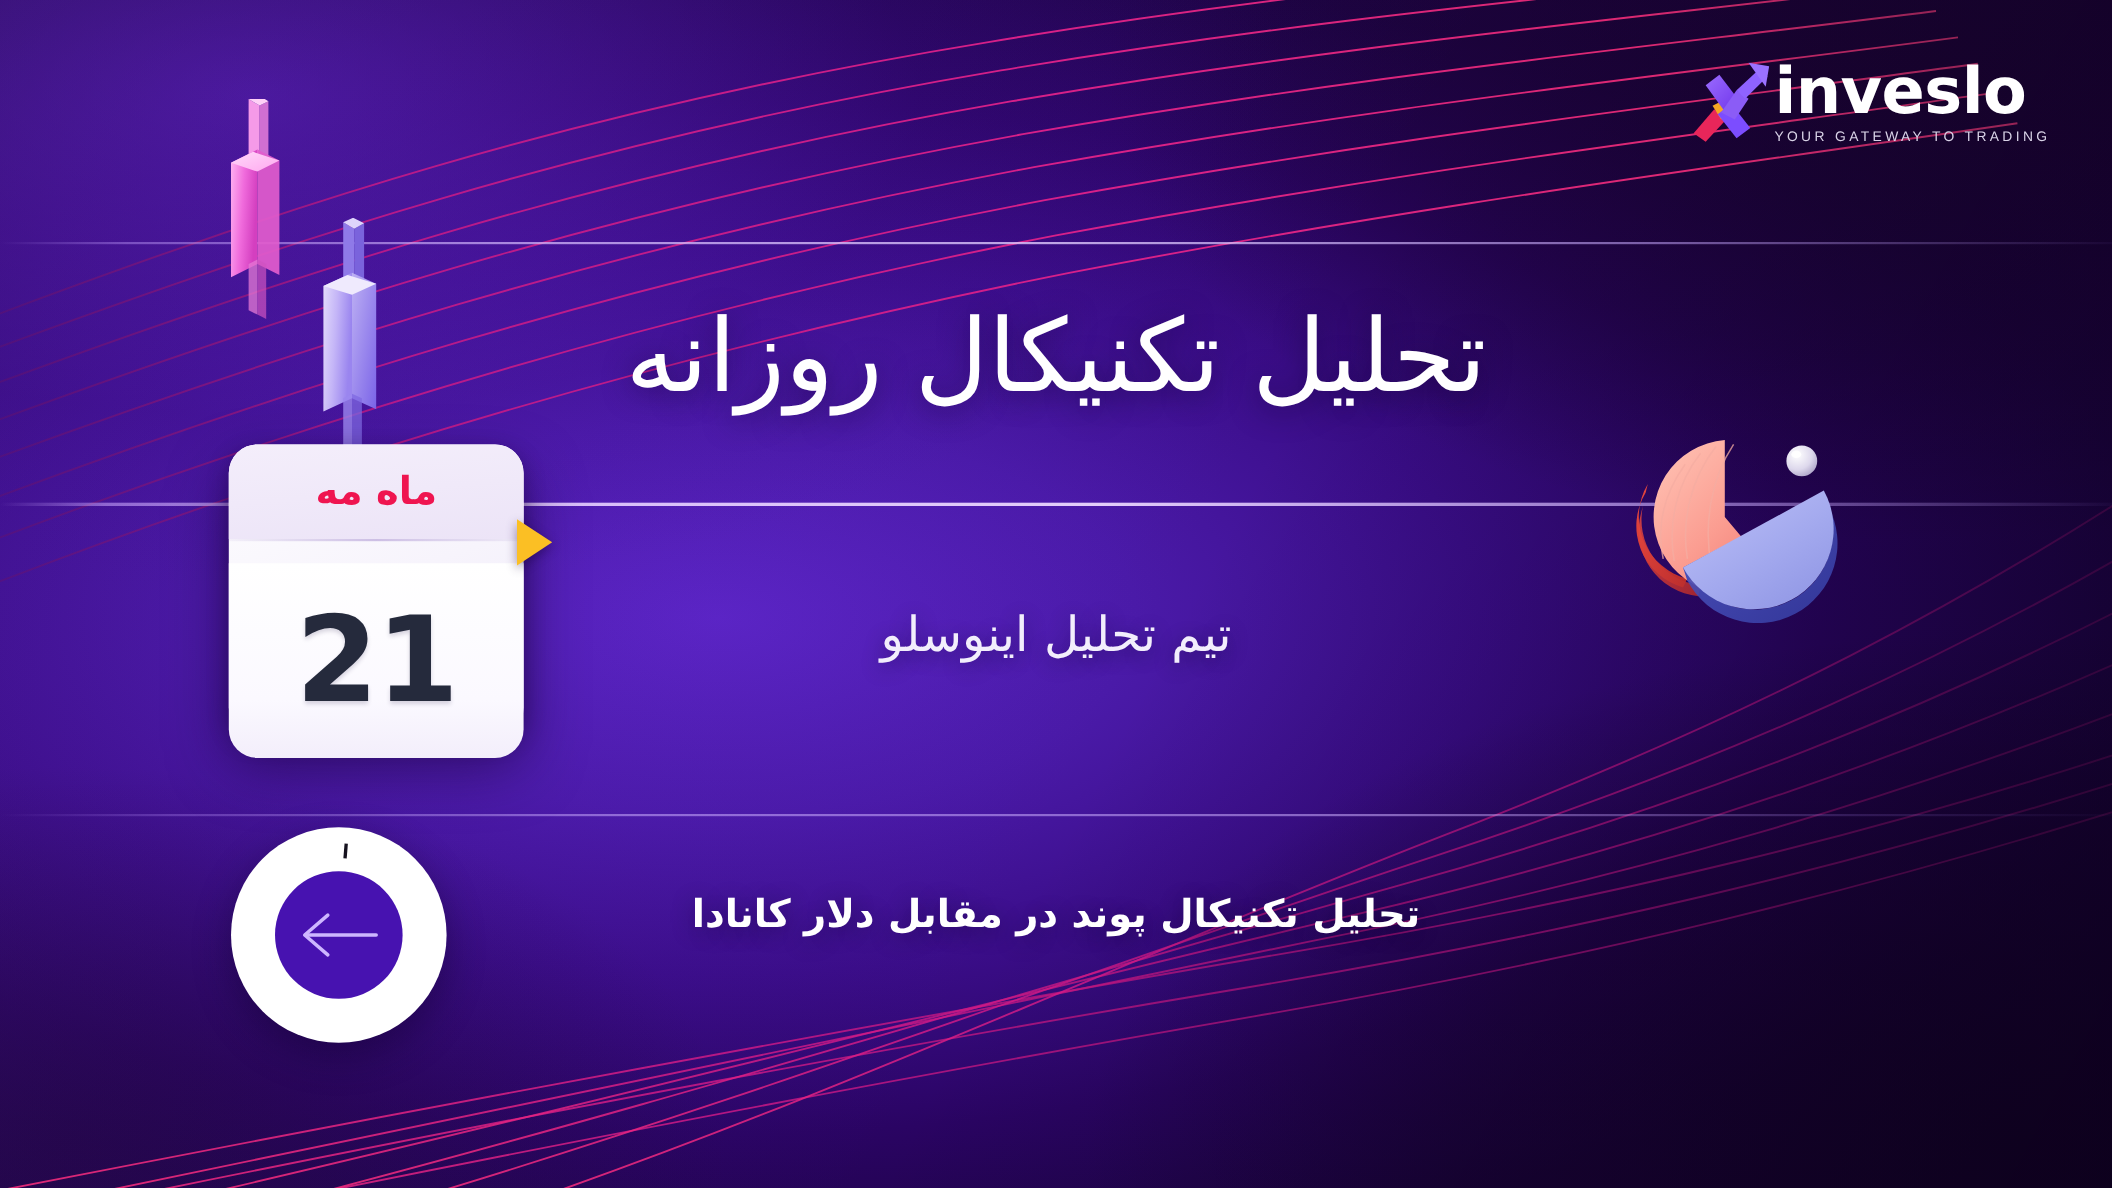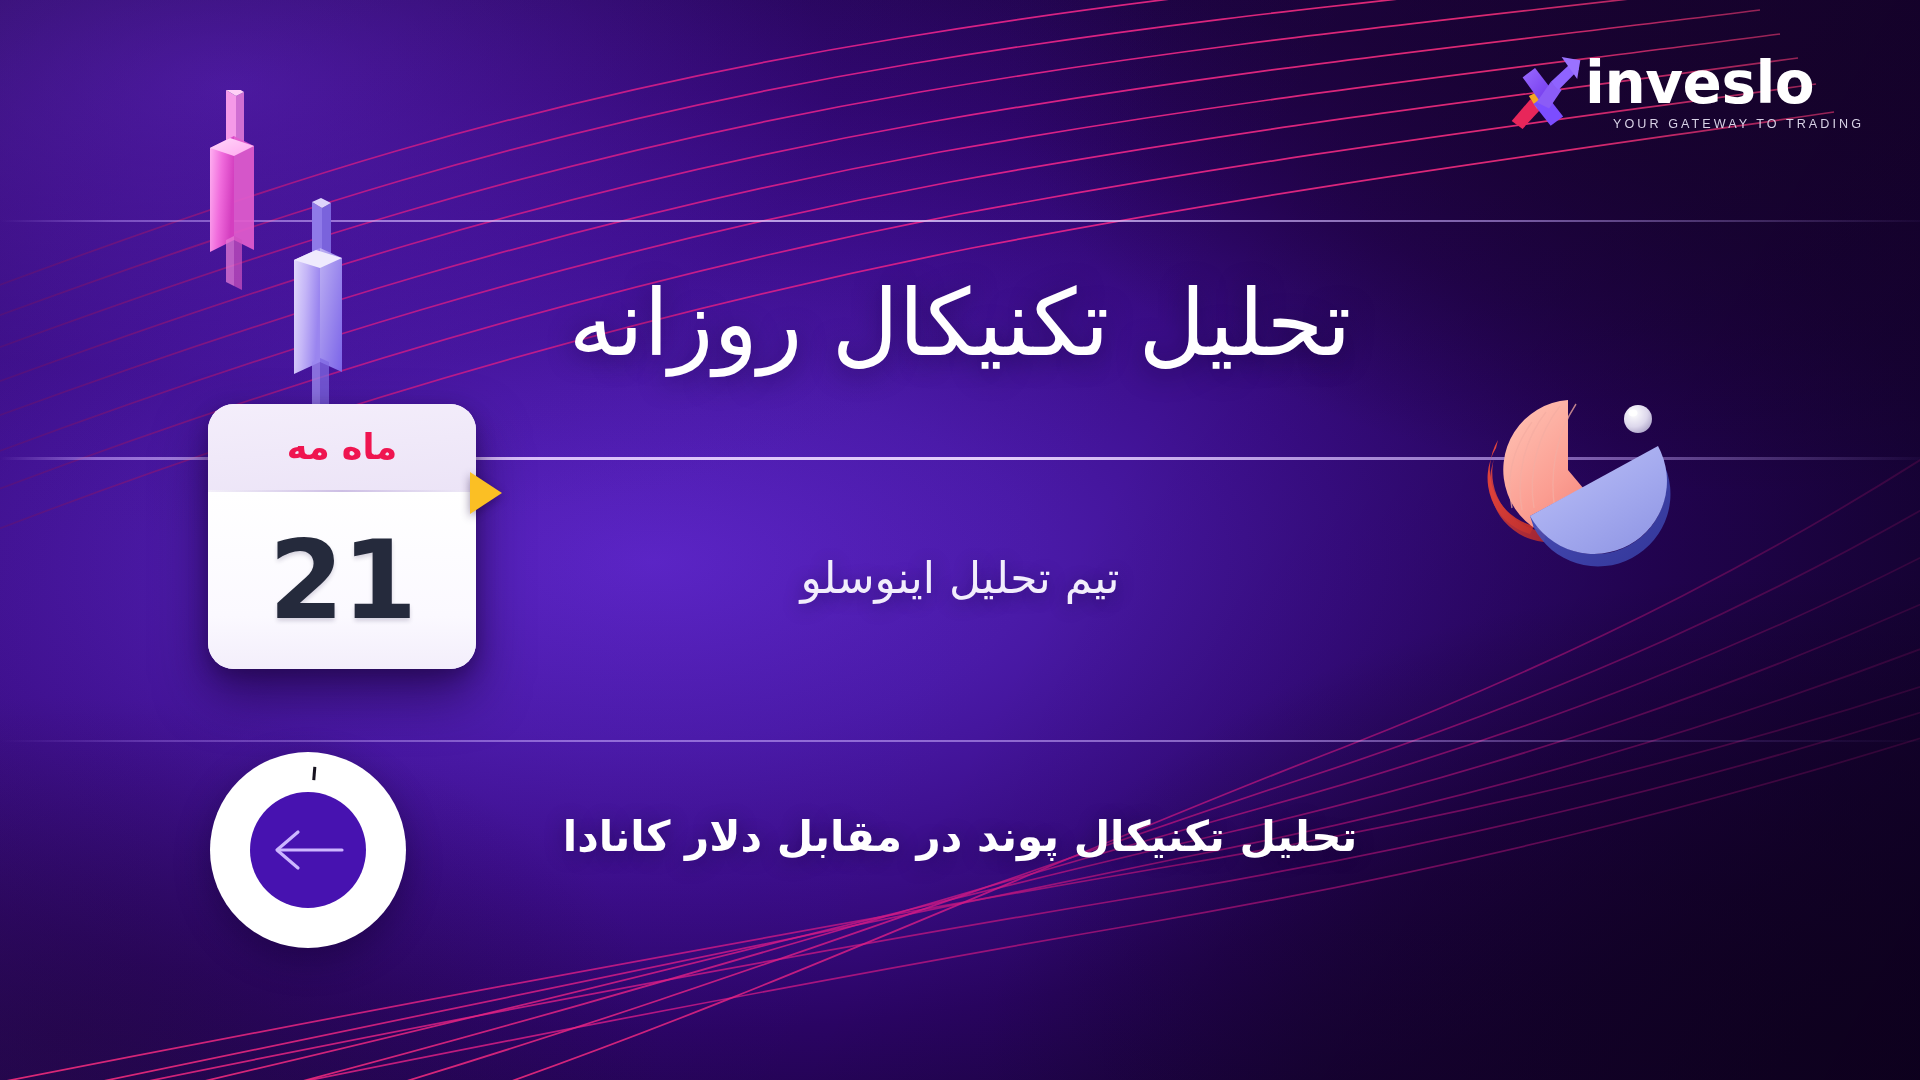"YOUR GATEWAY TO TRADING" .logo-tag { margin-left: 28px -> none }
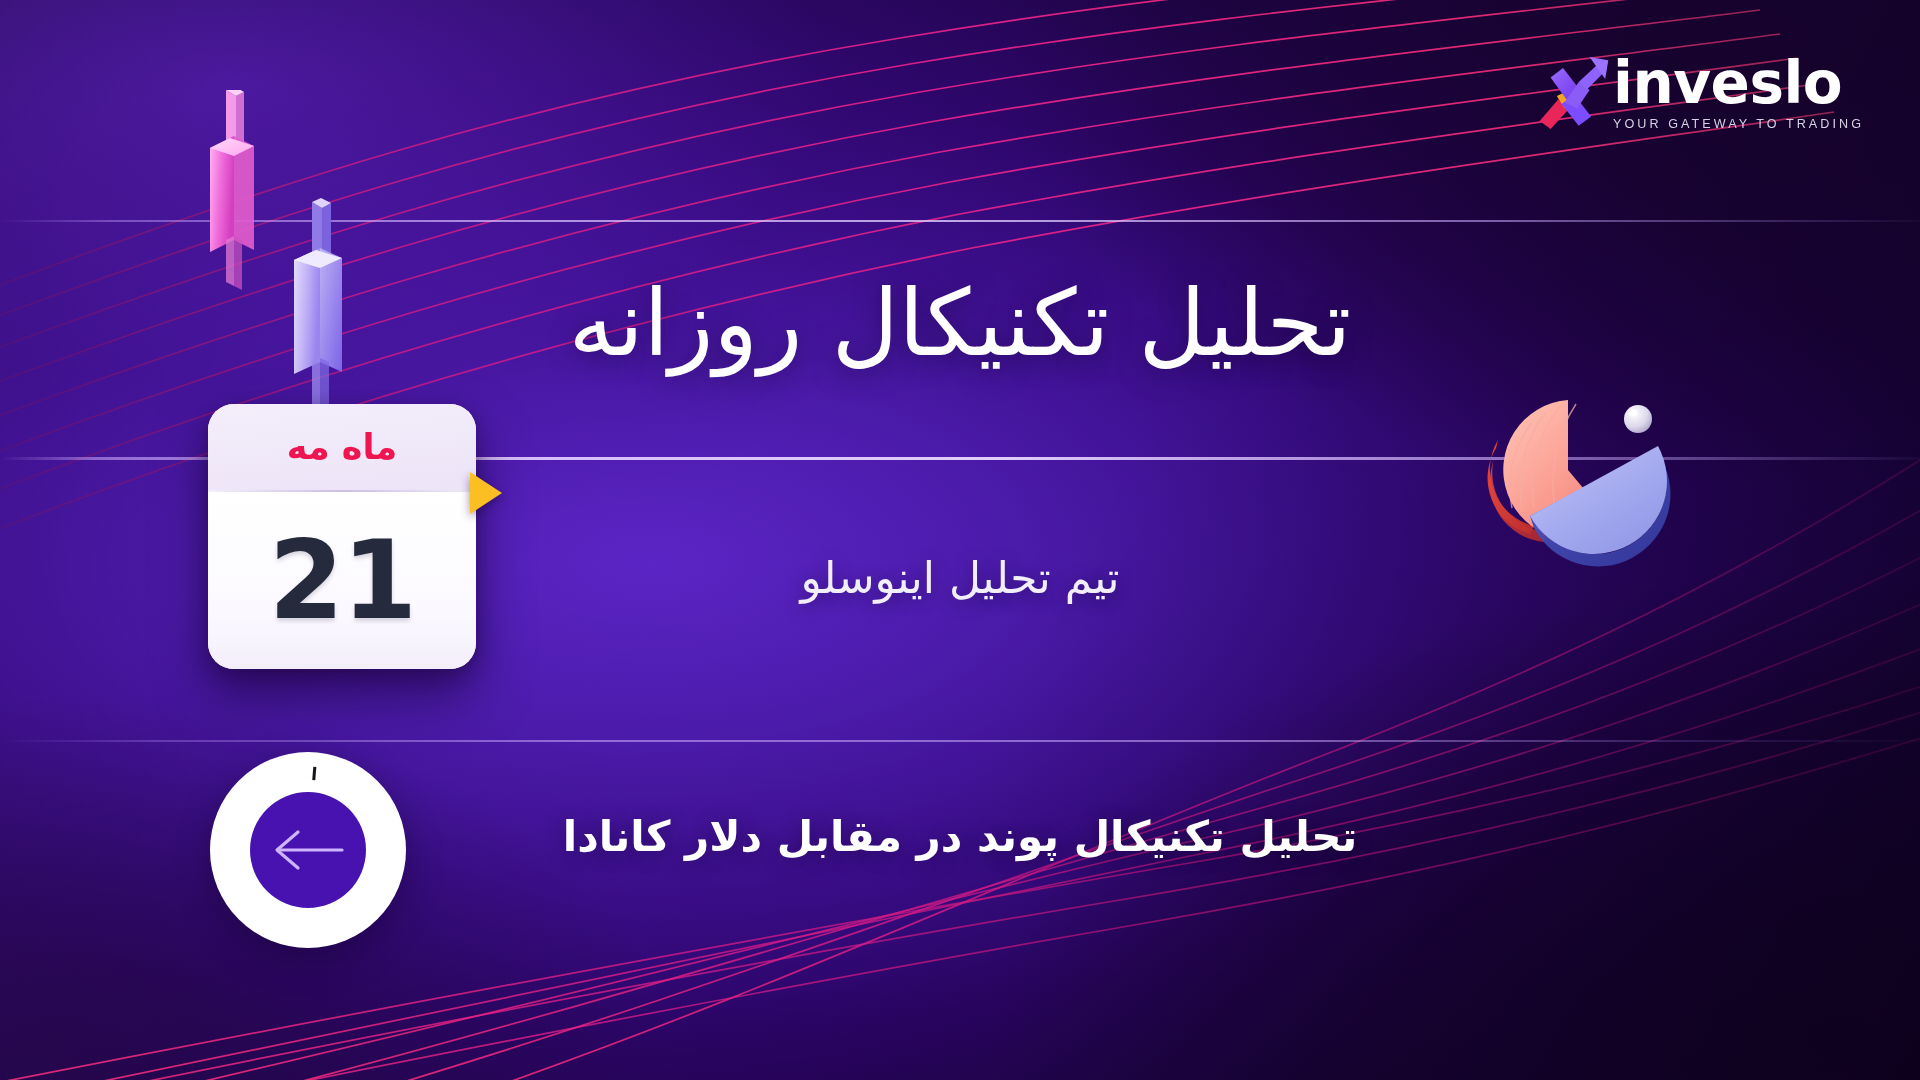"21" .cal-body { margin-top: none -> 20px }
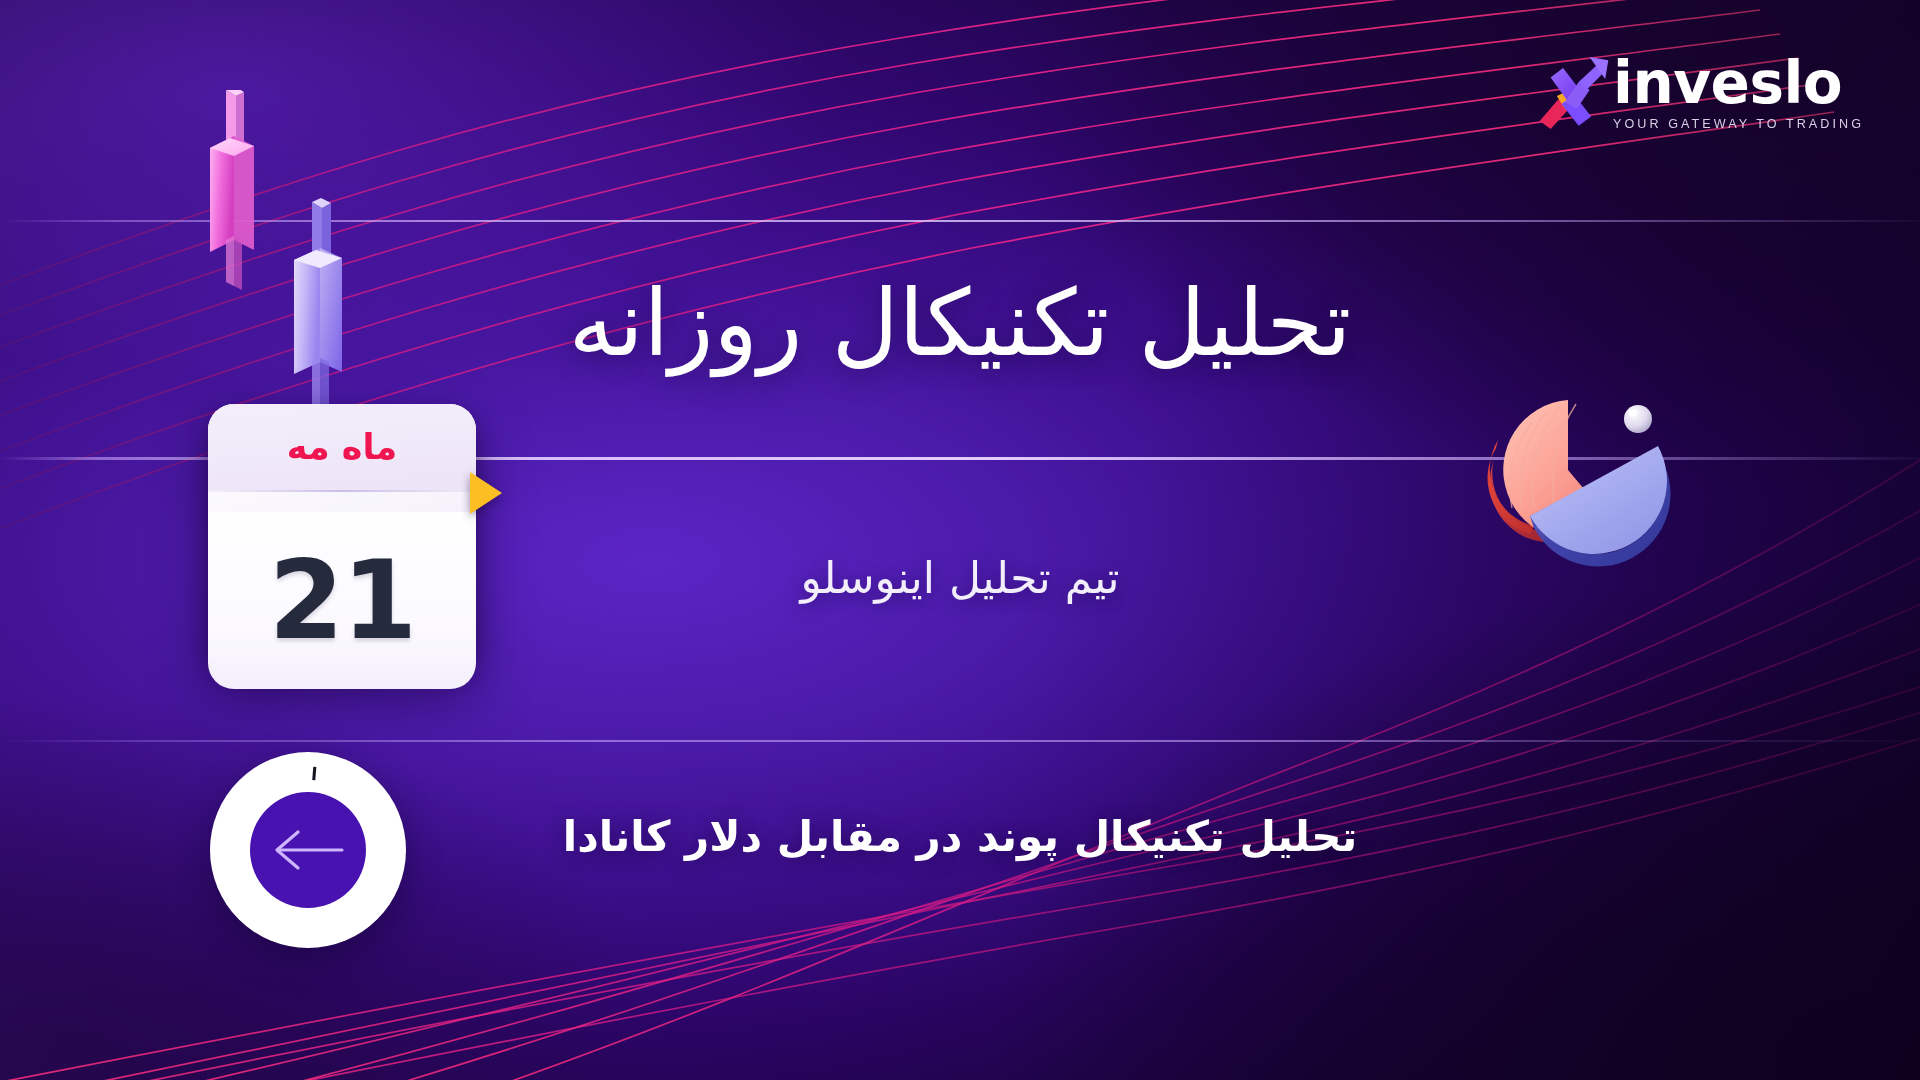"تحلیل تکنیکال پوند در مقابل" .footline { font-size: 42px -> 35px }
